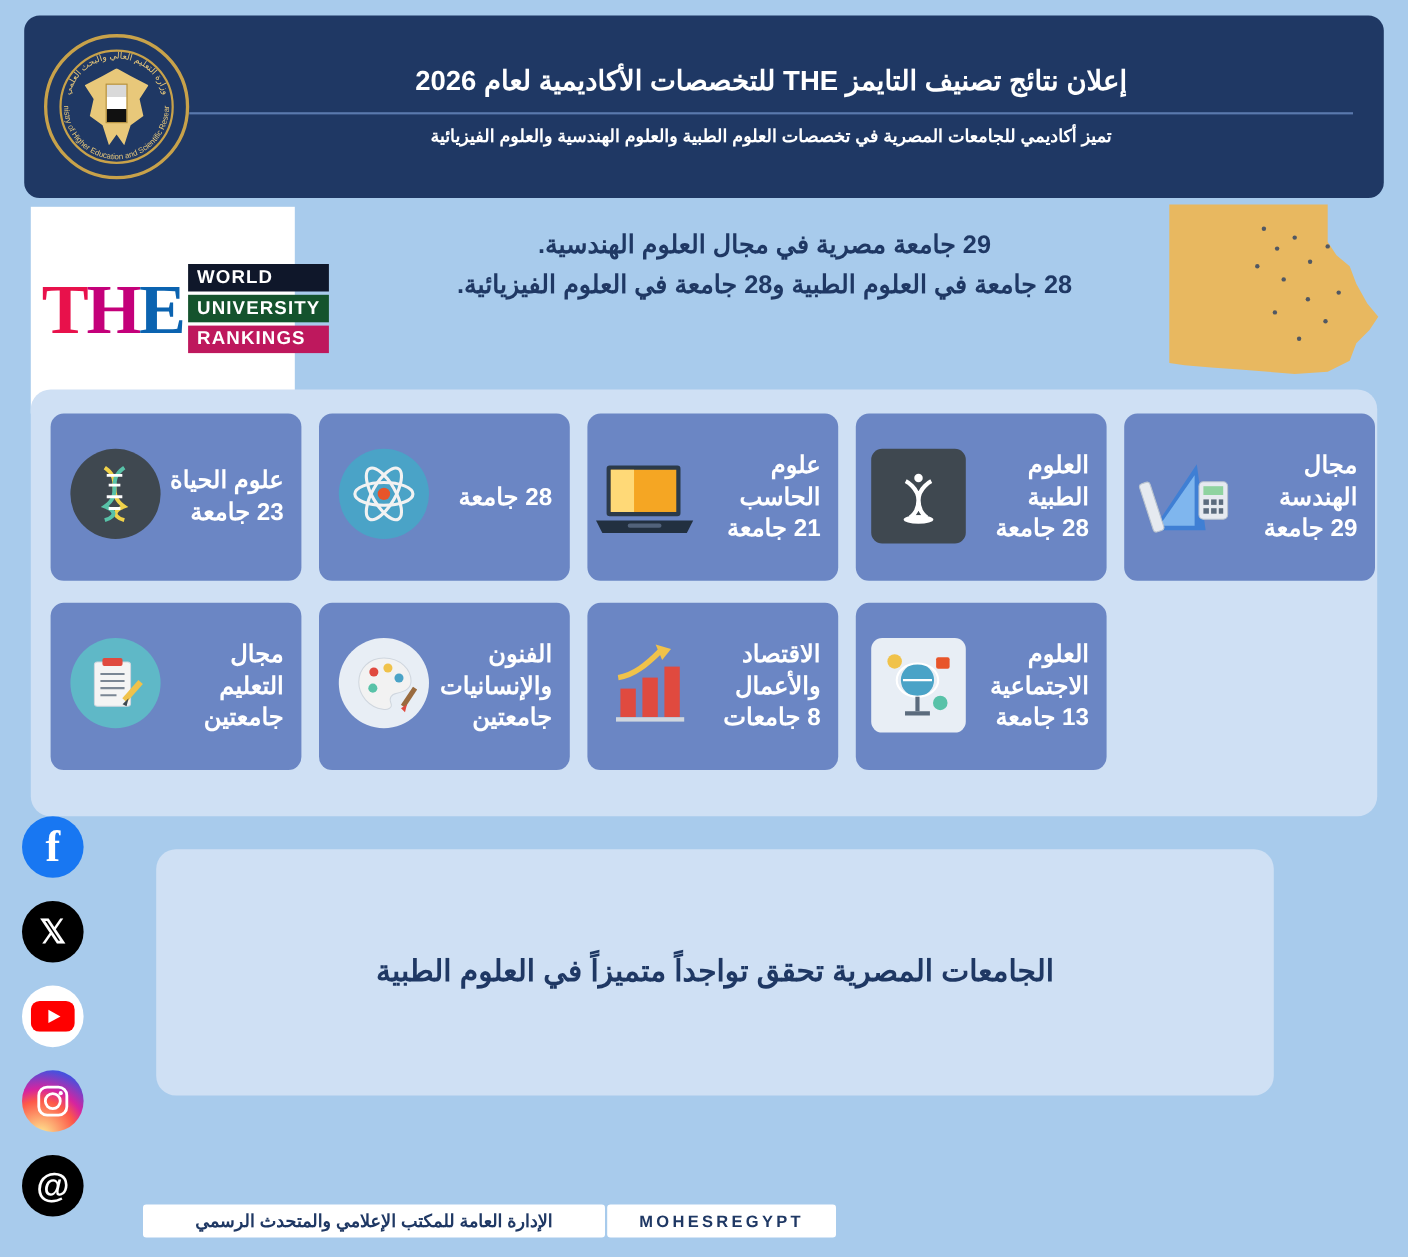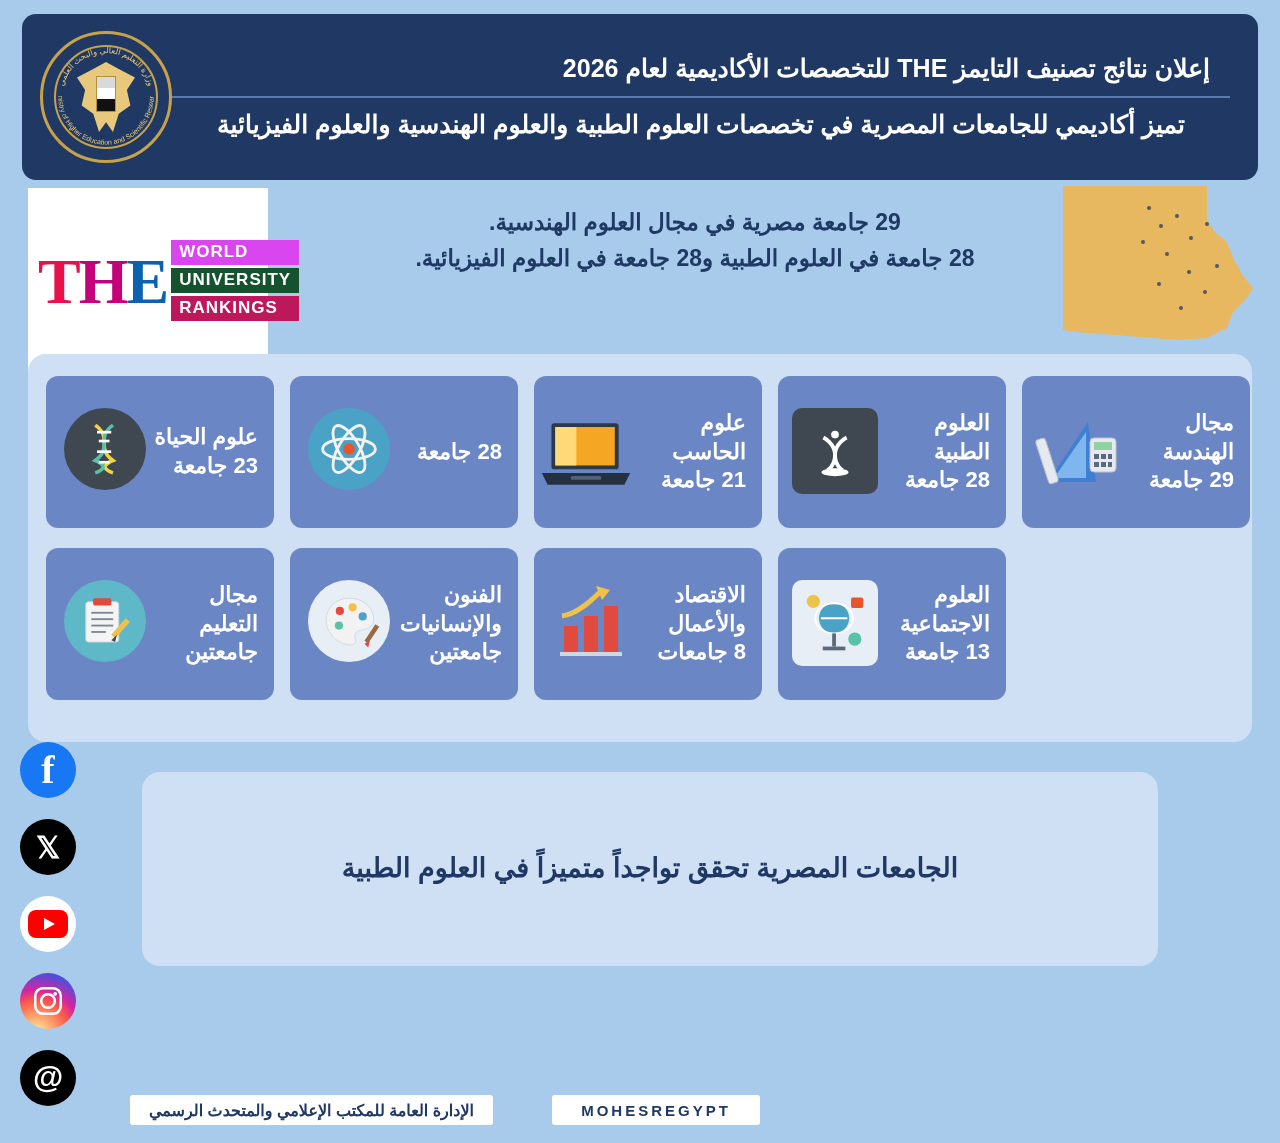"إعلان نتائج تصنيف التايمز THE" .header-title { text-align: right -> none }
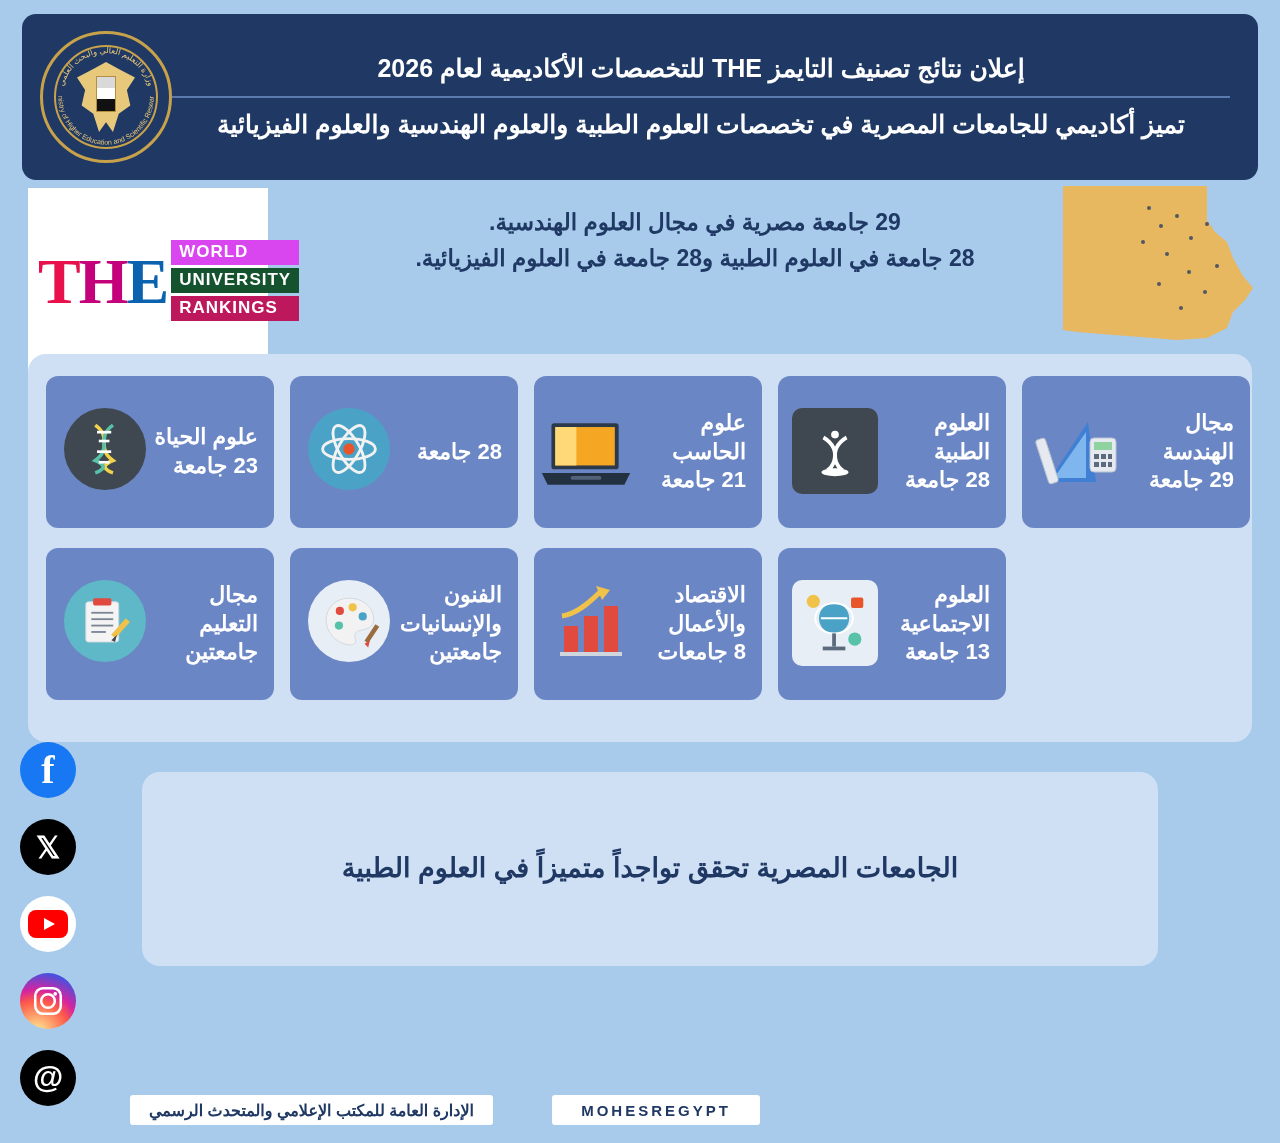"تميز أكاديمي للجامعات المصرية في" .header-sub { font-size: 25px -> 16px }
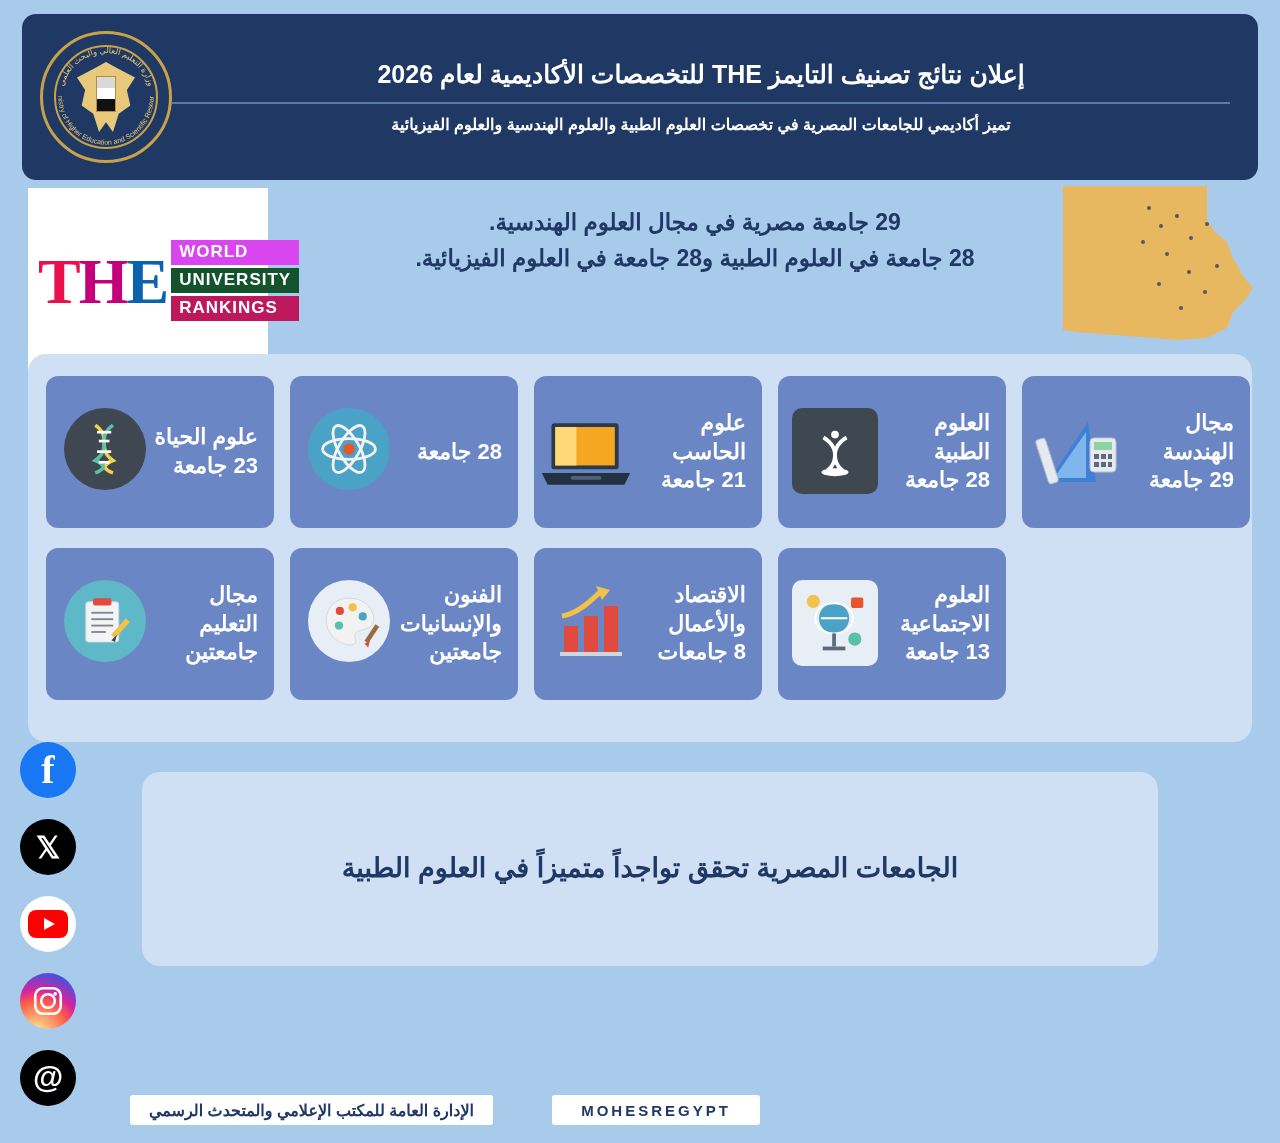"WORLD" .bar-1 { background: #d946ef -> #0f172a }
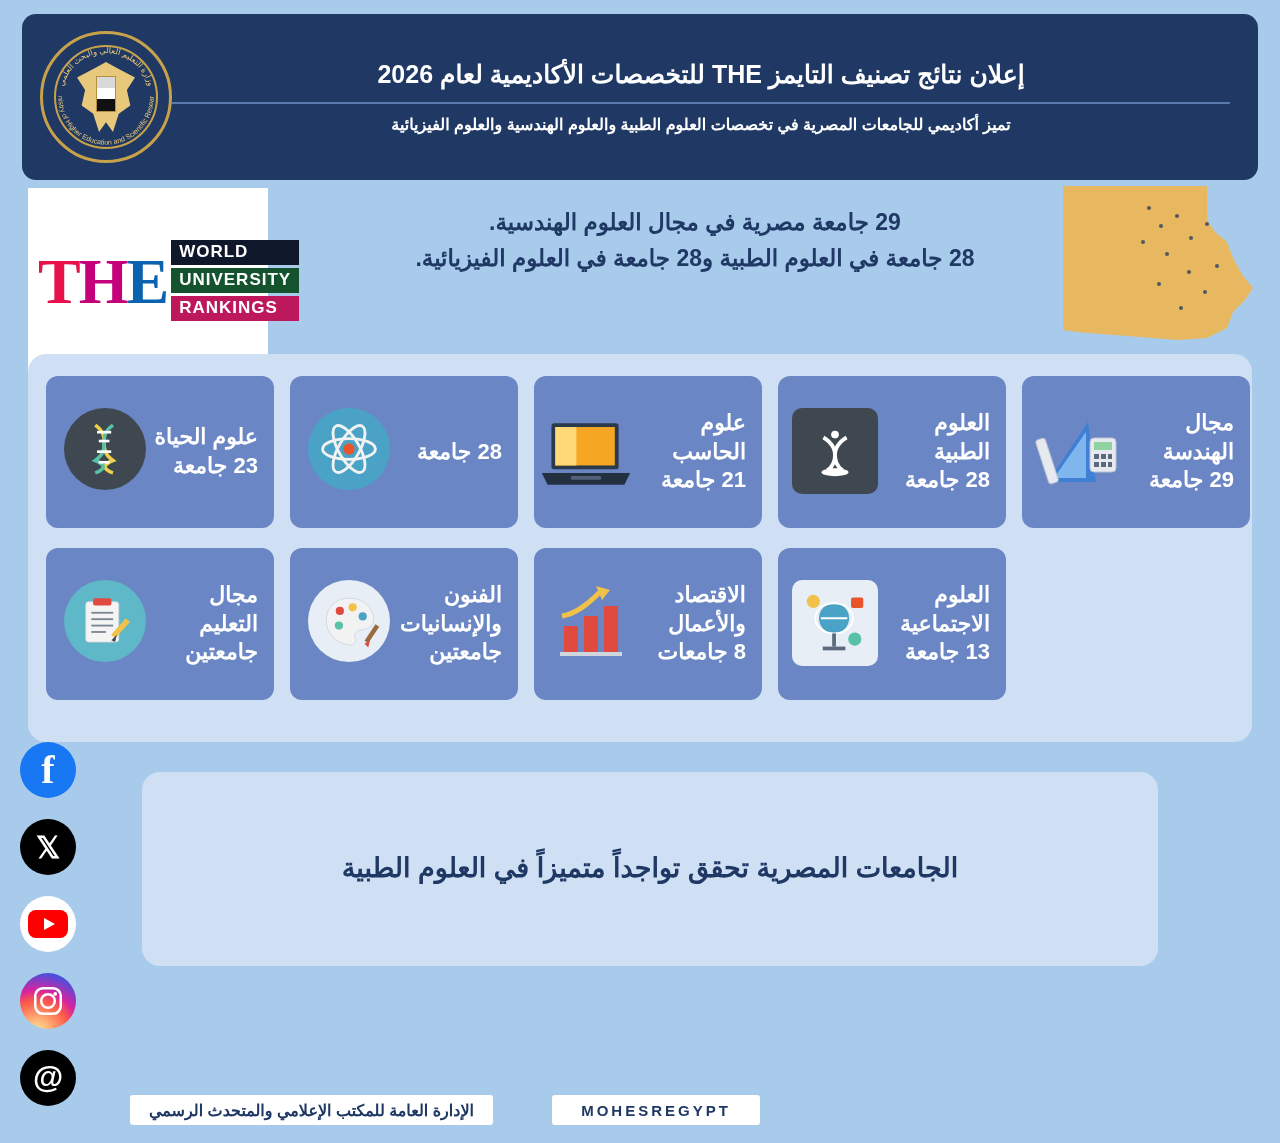"الجامعات المصرية تحقق تواجداً متميزاً" .statement { height: 194px -> 224px }
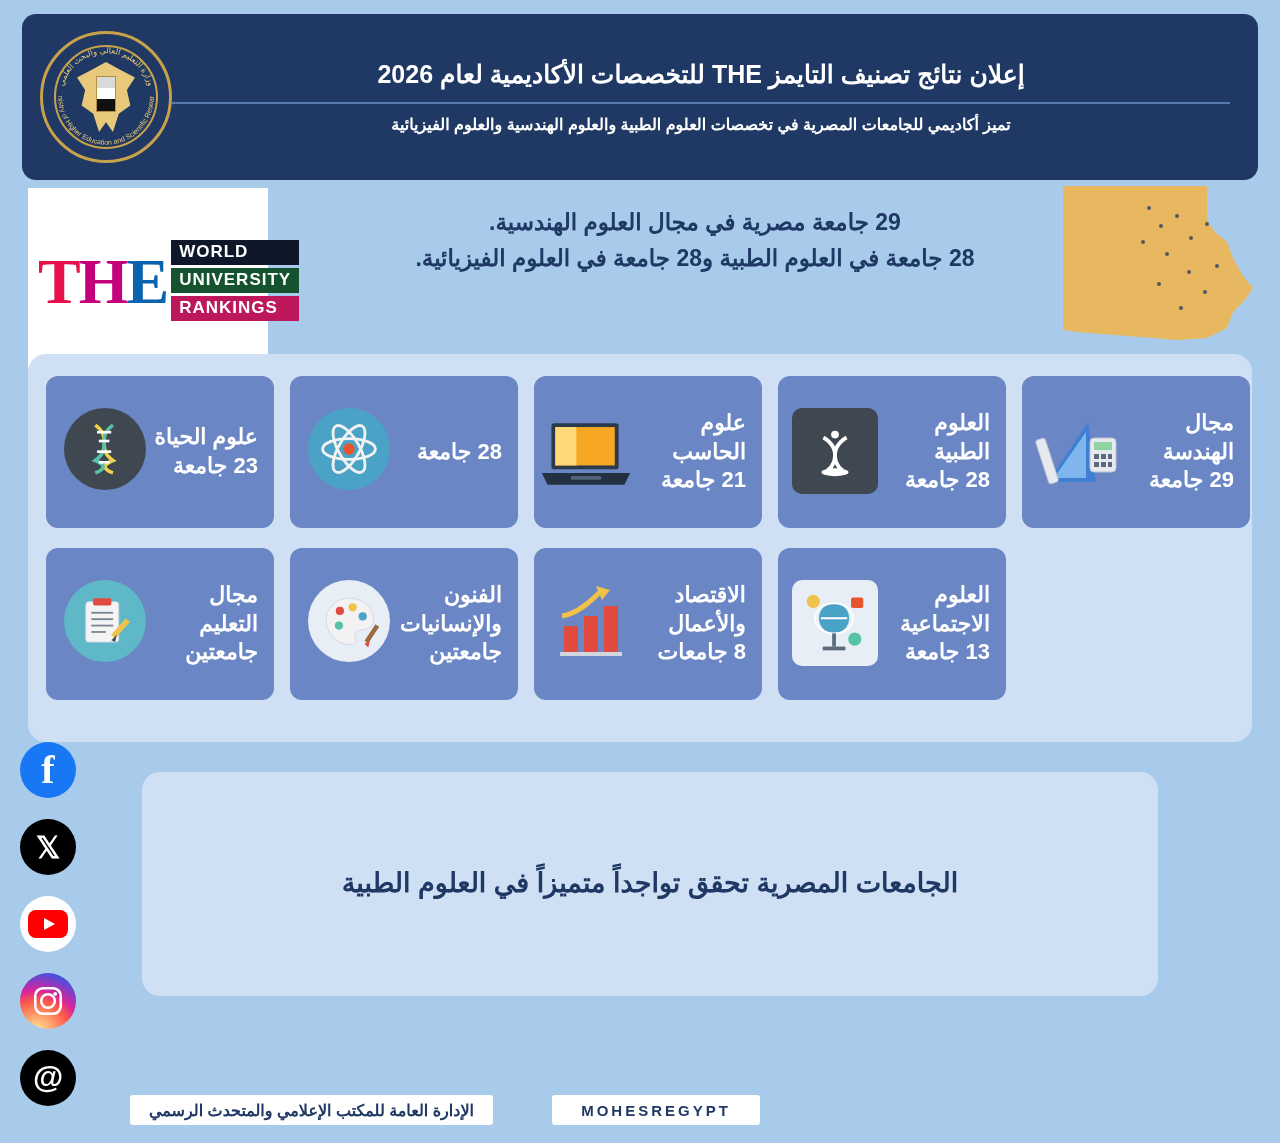"الإدارة العامة للمكتب الإعلامي والمتحدث" .footer-left { width: 363px -> 420px }
